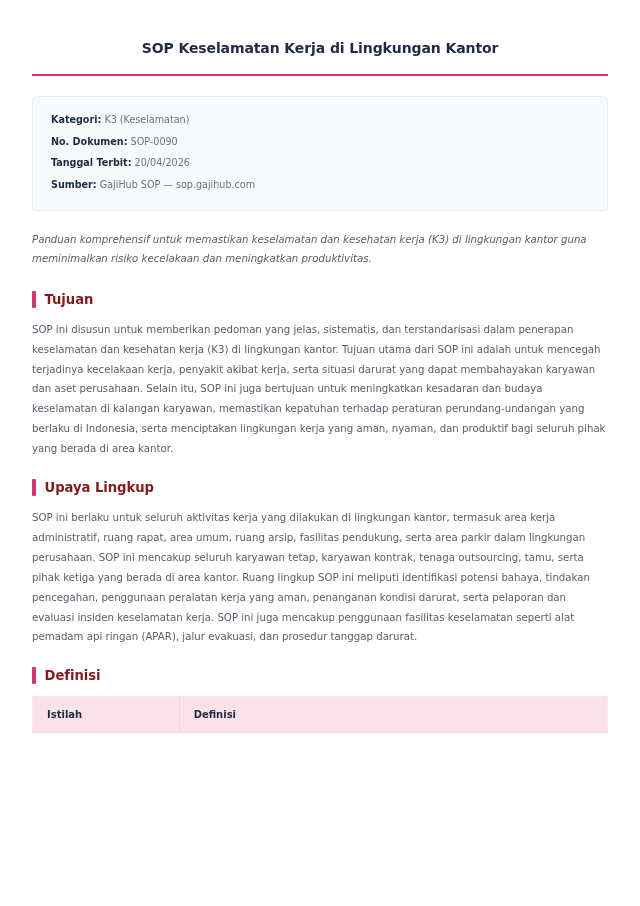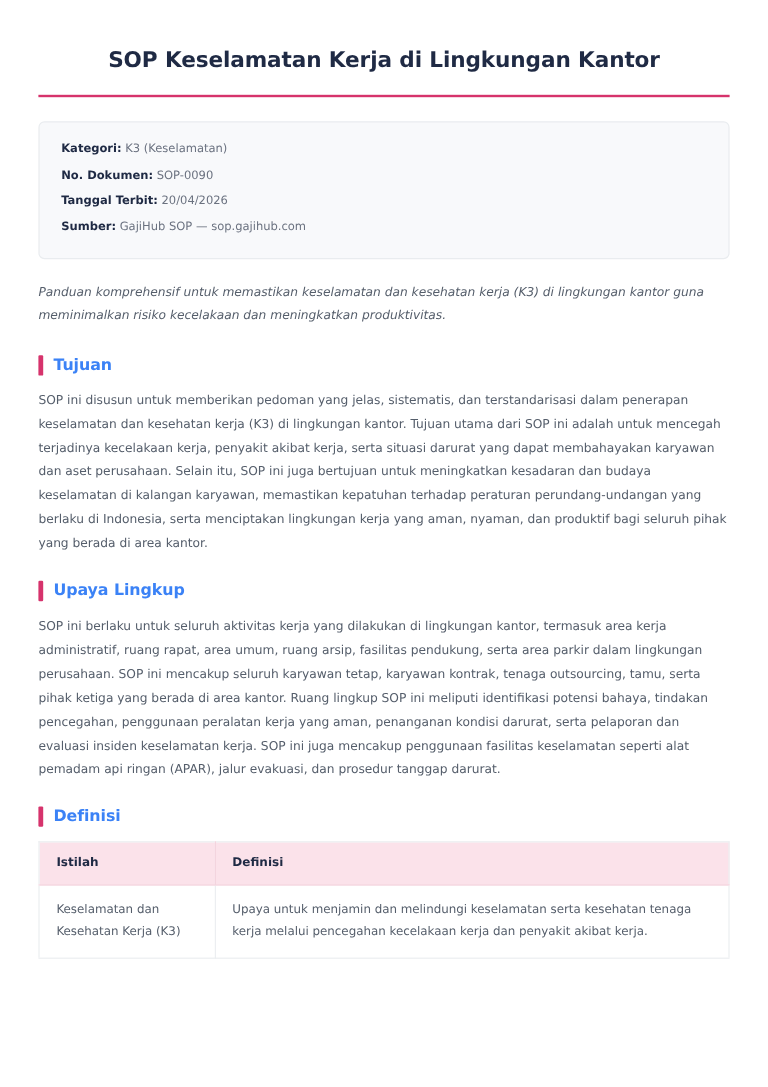"SOP Keselamatan Kerja di Lingkungan" .doc-title { font-size: 18px -> 14px }
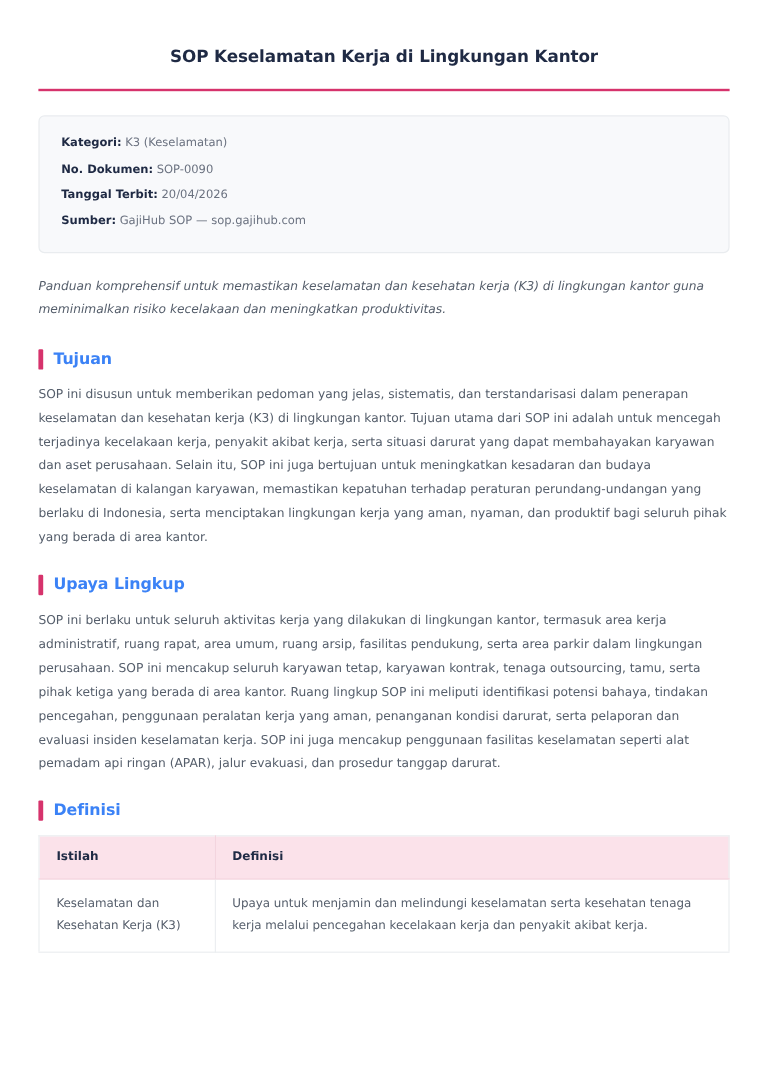"Tujuan" .section-title { color: #3b82f6 -> #7f1d1d }
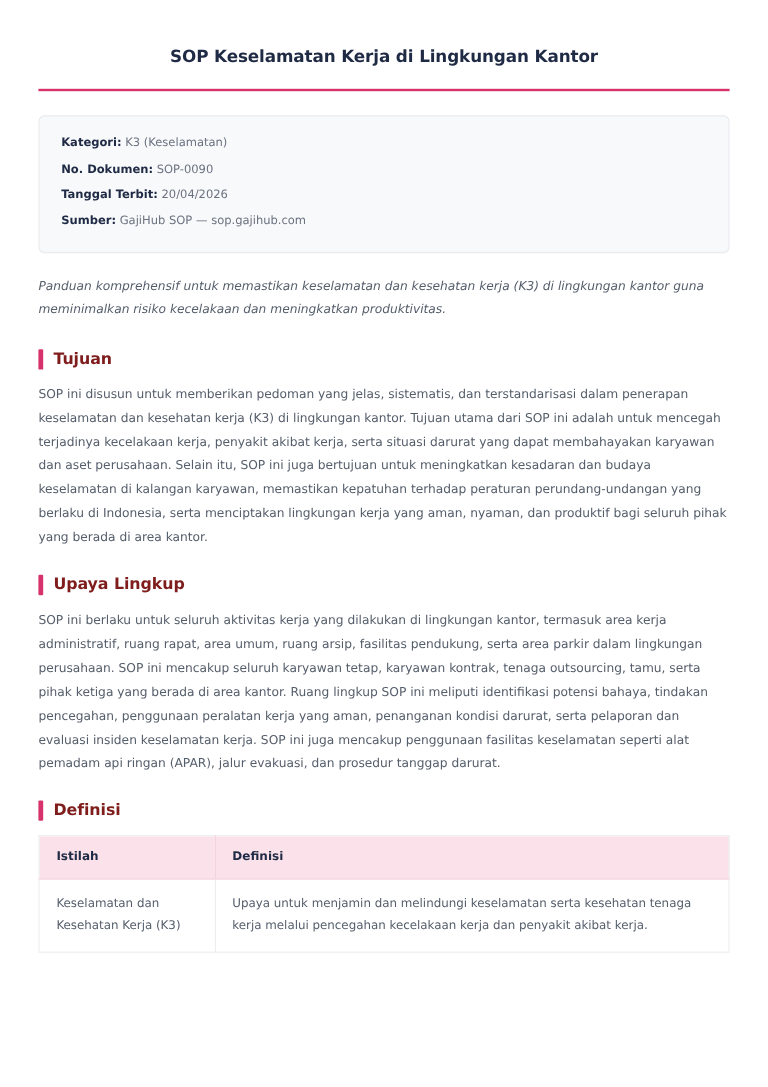"Keselamatan dan Kesehatan Kerja (K3)" tr { html: <tr> <td>Keselamatan dan Kesehatan Kerja (K3)</td> <td>Upaya untuk menjamin dan melindungi keselamatan serta kesehatan tenaga kerja melalui pencegahan kecelakaan kerja dan penyakit akibat kerja.</td> </tr> -> none }
